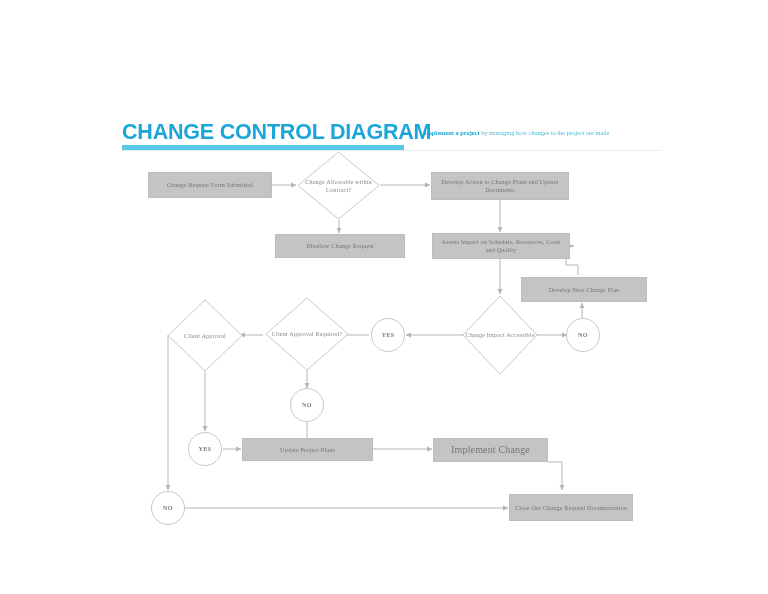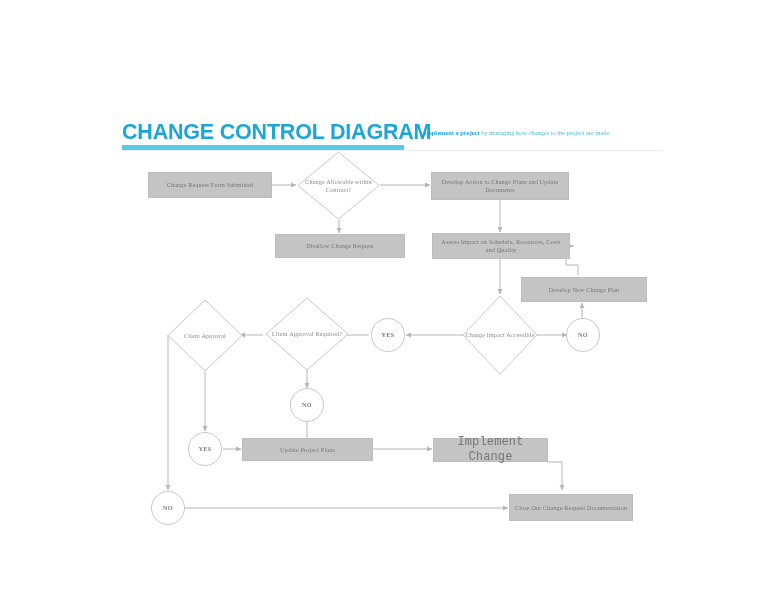"Implement Change" .box.big .label { font-family: Liberation Mono, monospace -> none; font-size: 12px -> 10px }
